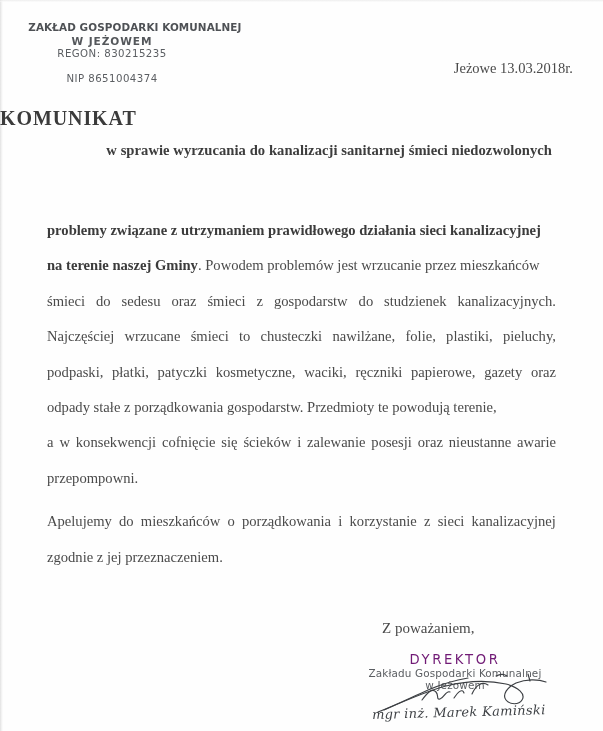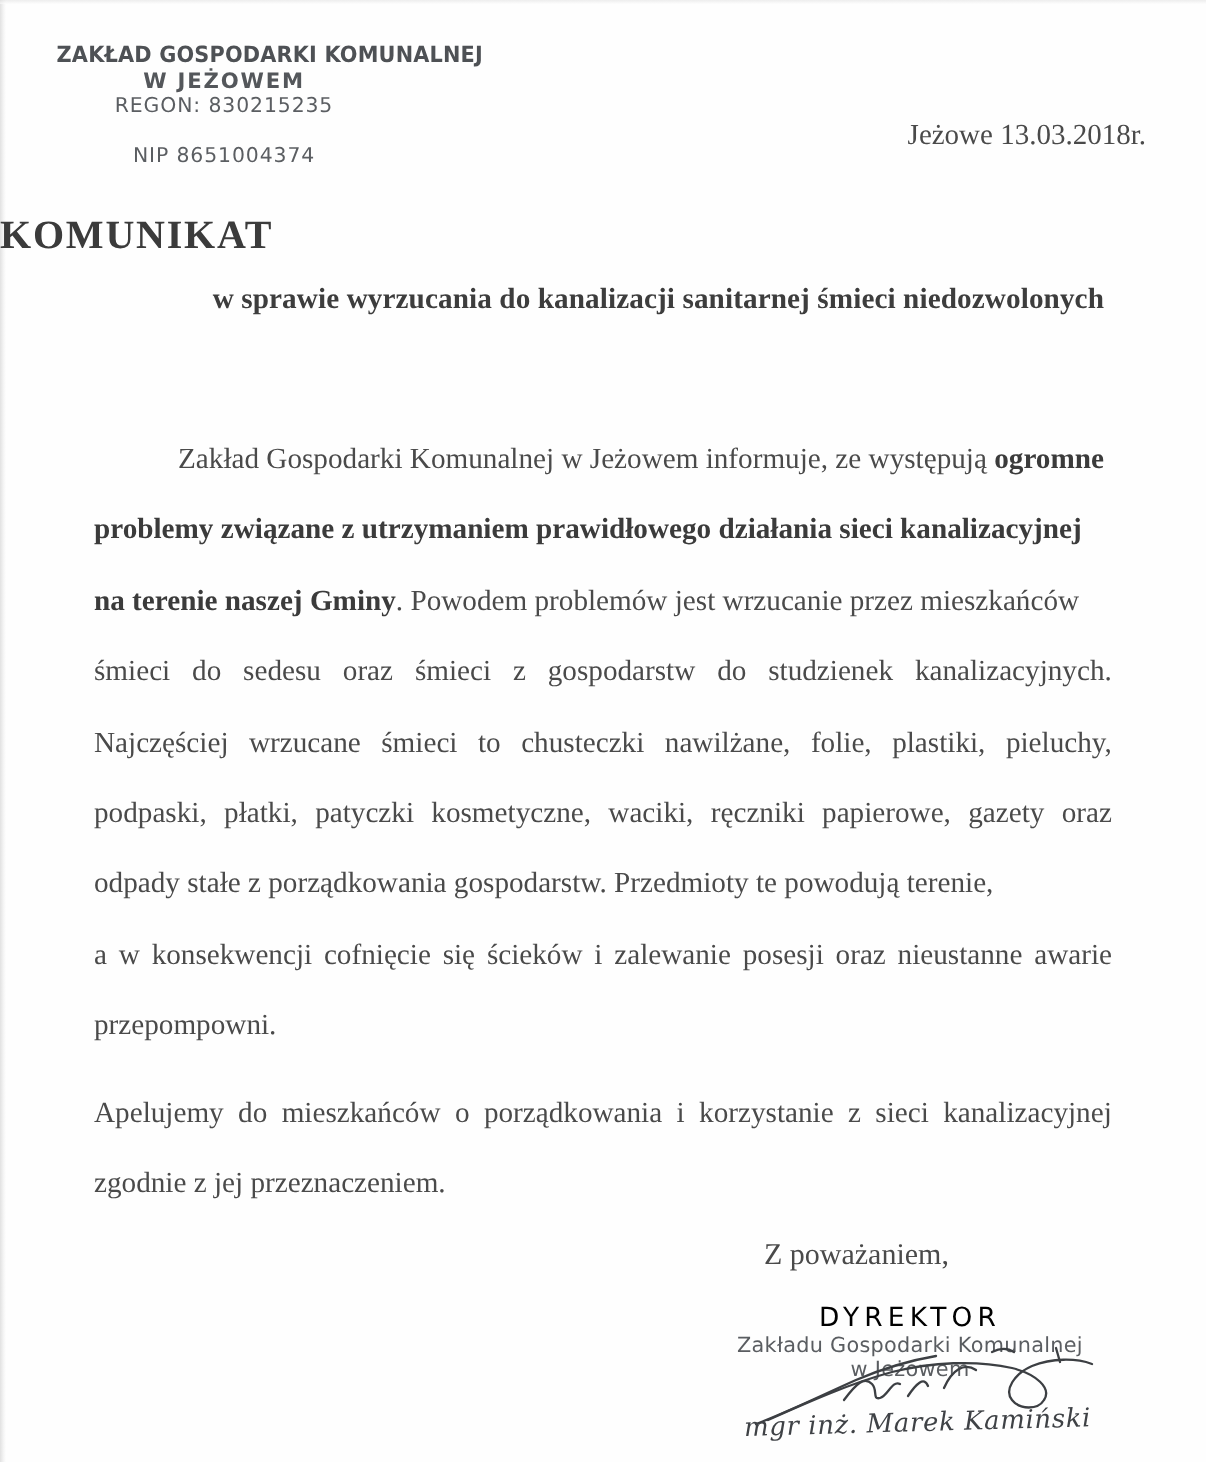"Zakład Gospodarki Komunalnej w Jeżowem" div.line { html: <div><span>Zakład Gospodarki Komunalnej w Jeżowem informuje, ze występują </span><span>ogromne</span></div> -> none }
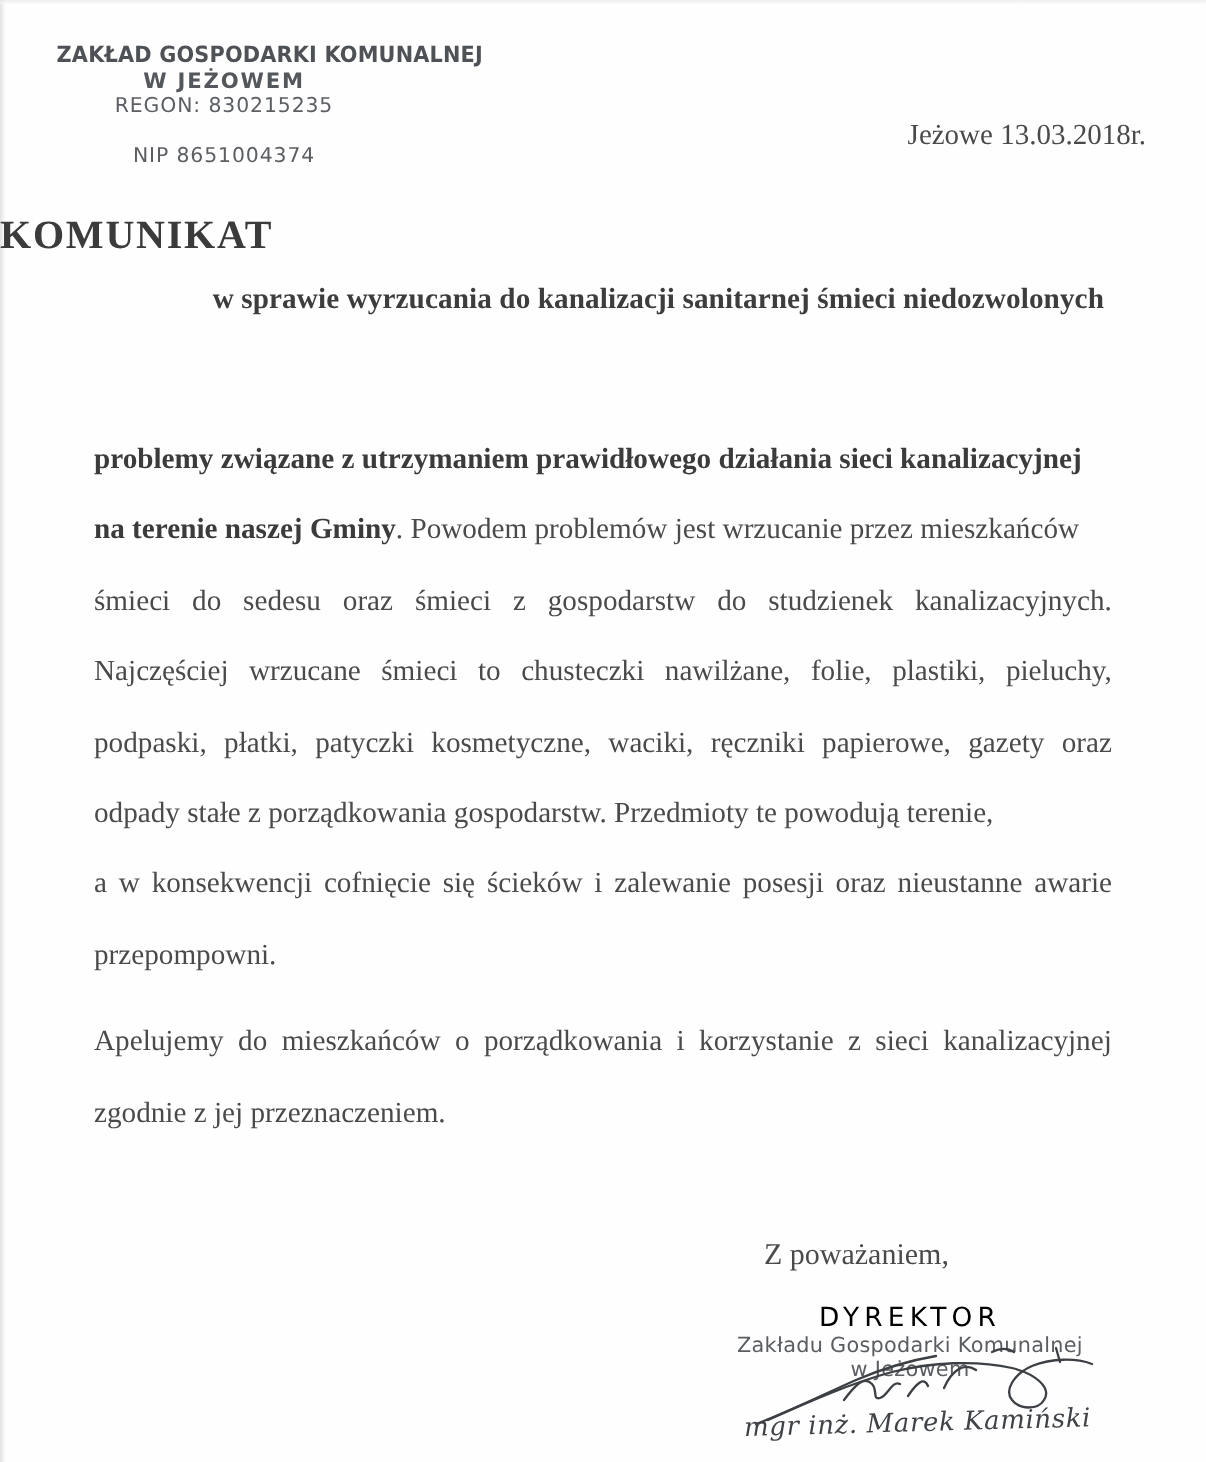"DYREKTOR" #sig-stamp .sig-role { color: #000000 -> #701a75 }
